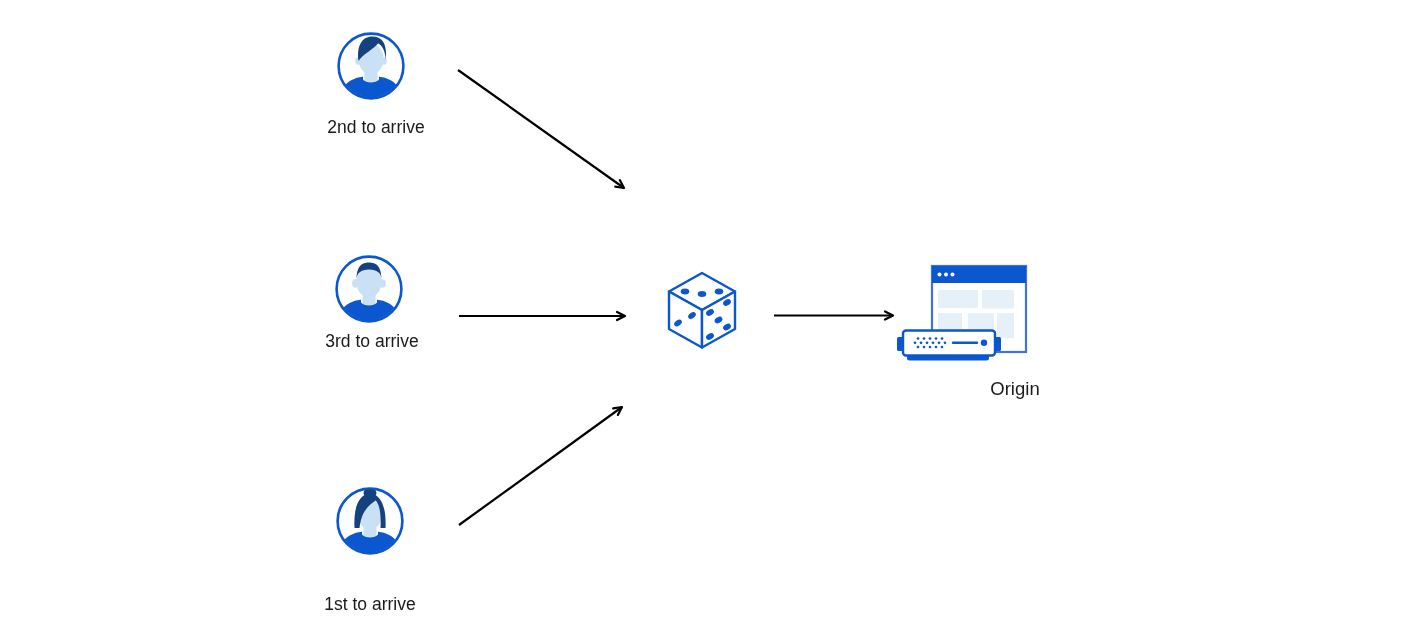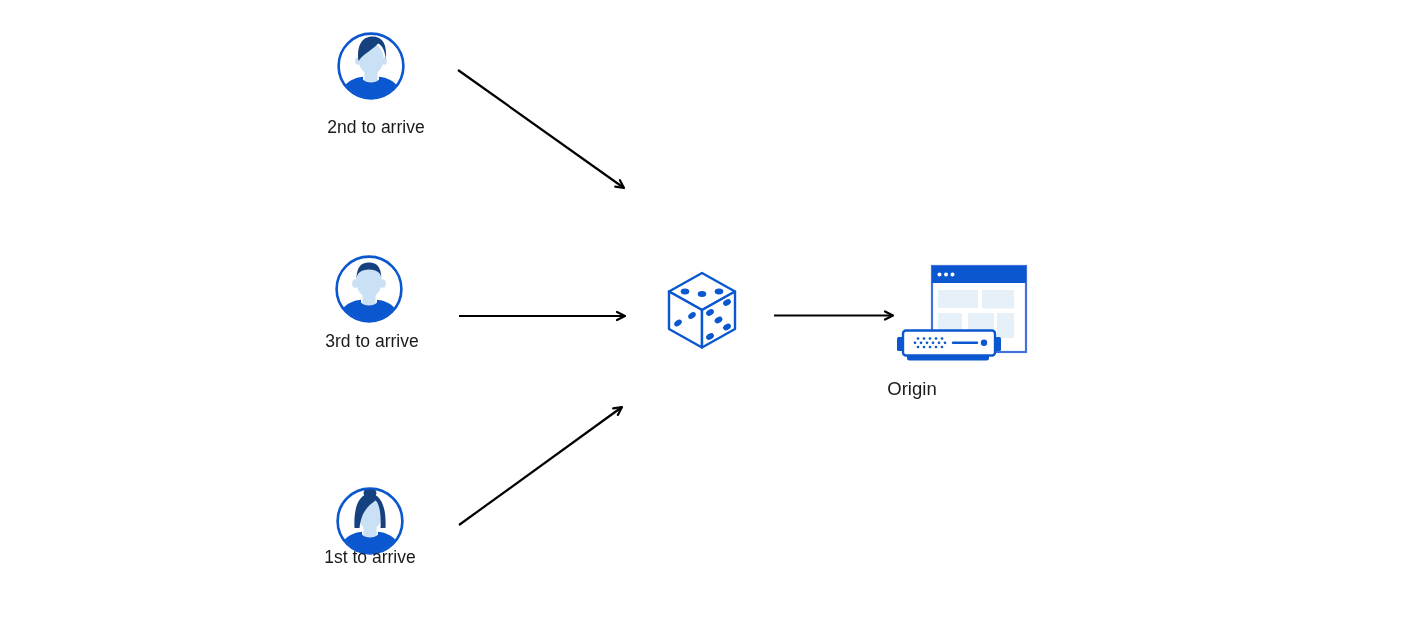"Origin" div.node-label { left: 912px -> 1015px }
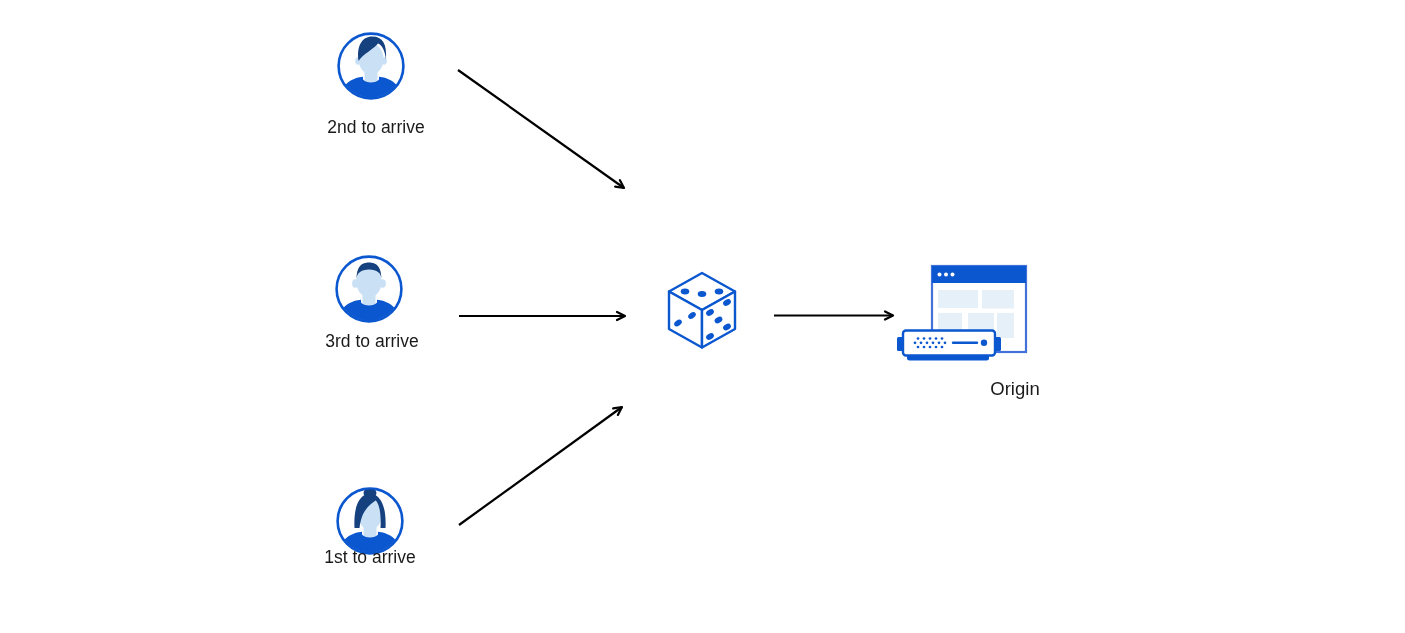"1st to arrive" div.node-label { top: 547px -> 594px }
